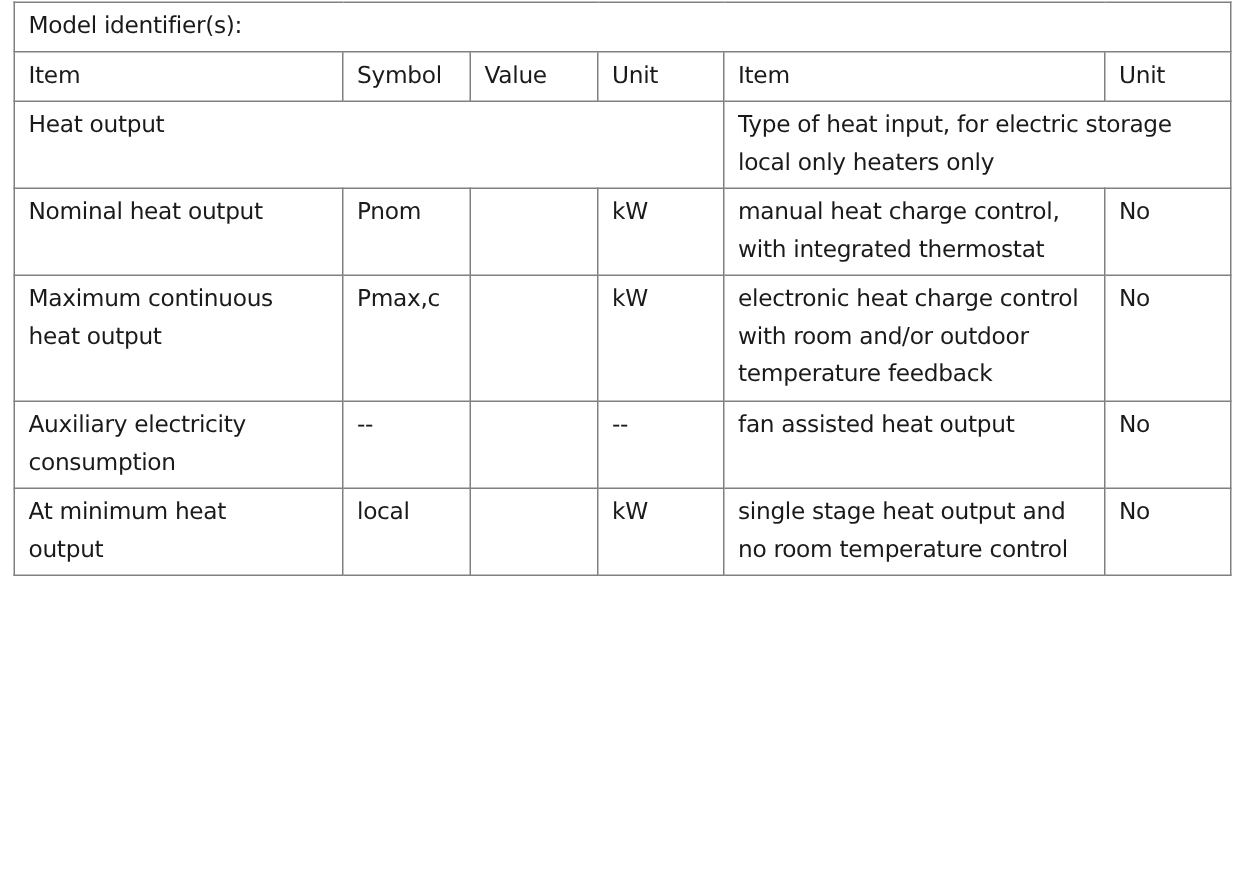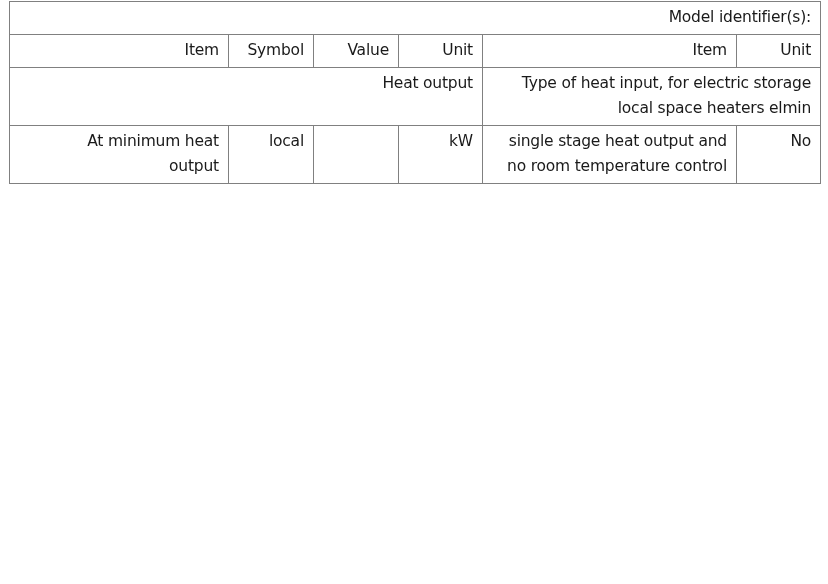"Model identifier(s):" table { text-align: right -> none }
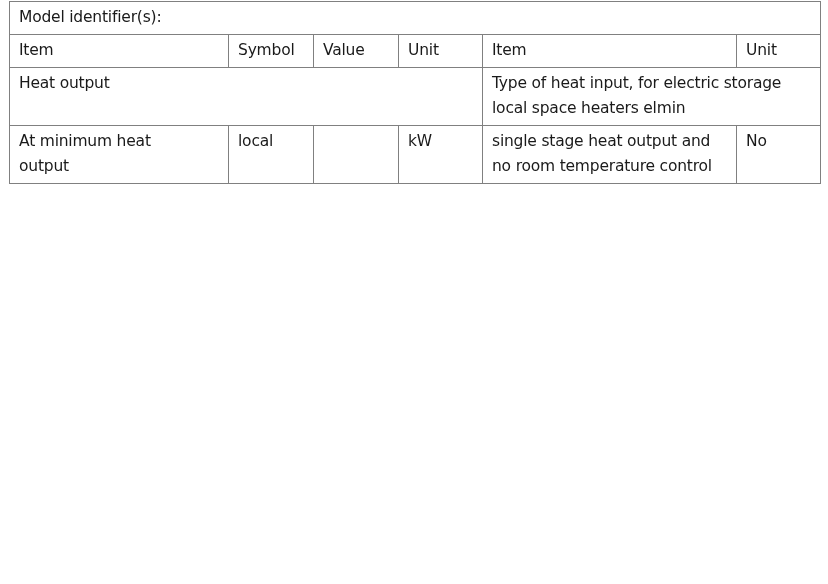"Type of heat input, for" td { text: space heaters elmin -> only heaters only }
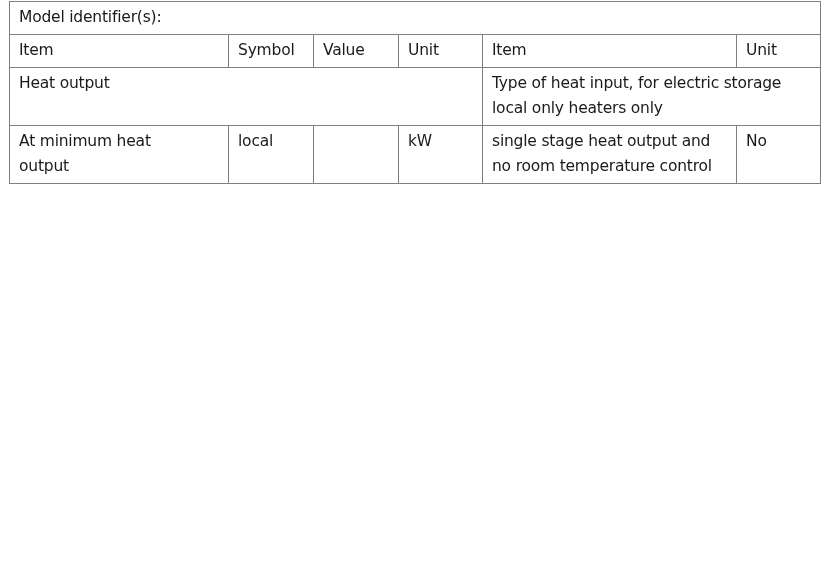"Nominal heat output" tr { html: none -> <tr> <td>Nominal heat output</td> <td>Pnom</td> <td></td> <td>kW</td> <td>manual heat charge control, with integrated thermostat</td> <td>No</td> </tr> }
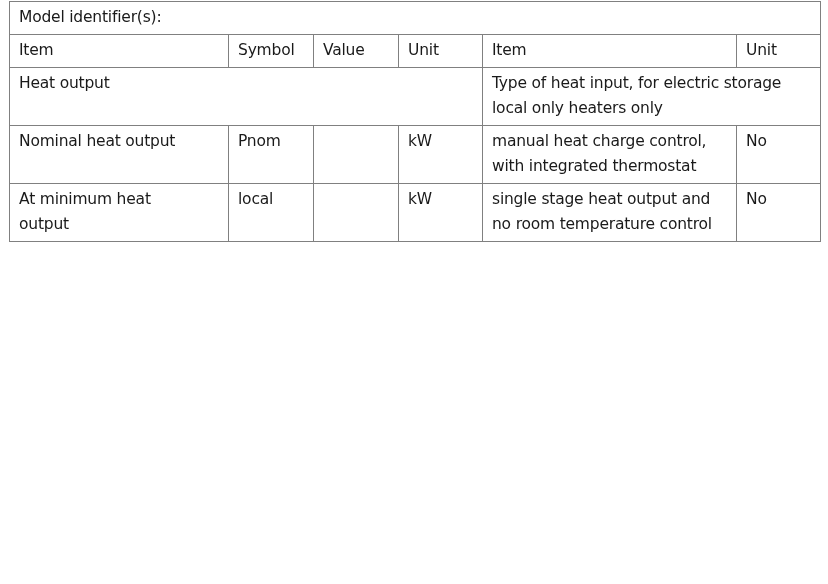"Maximum continuous" tr { html: none -> <tr> <td>Maximum continuous heat output</td> <td>Pmax,c</td> <td></td> <td>kW</td> <td>electronic heat charge control with room and/or outdoor temperature feedback</td> <td>No</td> </tr> }
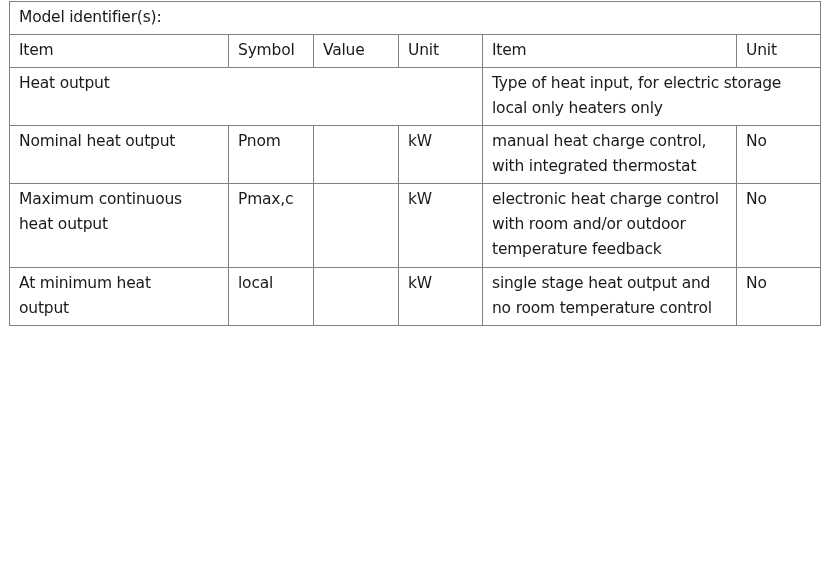"Auxiliary electricity" tr { html: none -> <tr> <td>Auxiliary electricity consumption</td> <td>--</td> <td></td> <td>--</td> <td>fan assisted heat output</td> <td>No</td> </tr> }
